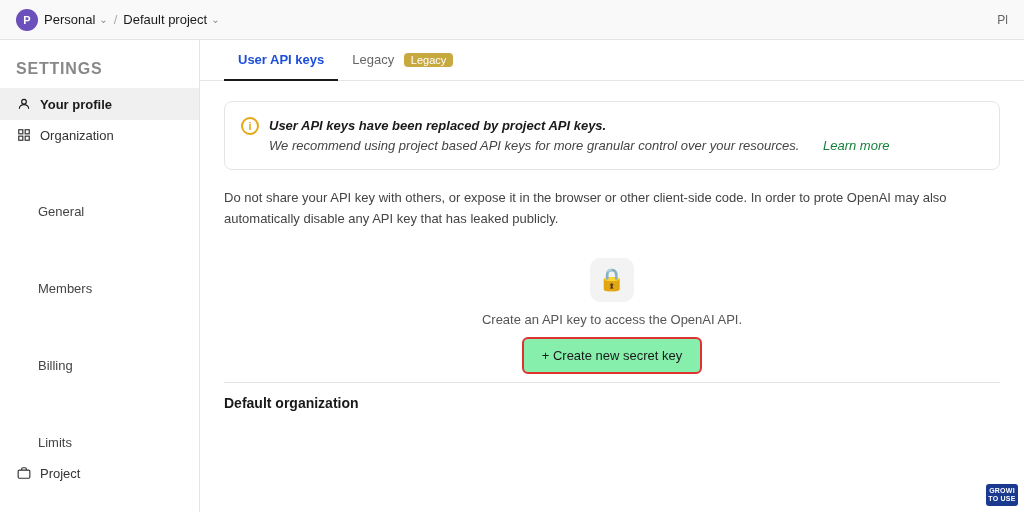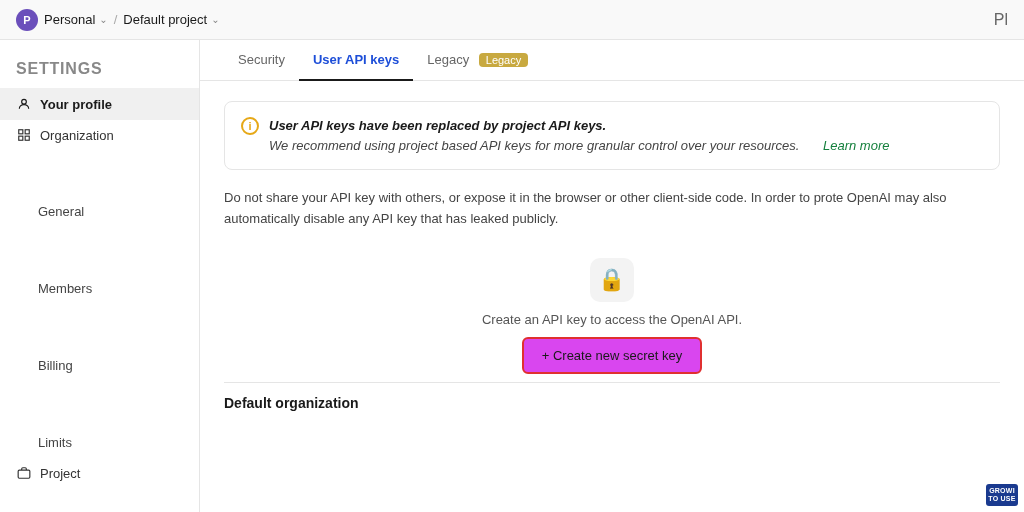"Pl" .topbar-right { font-size: 16px -> 12px }
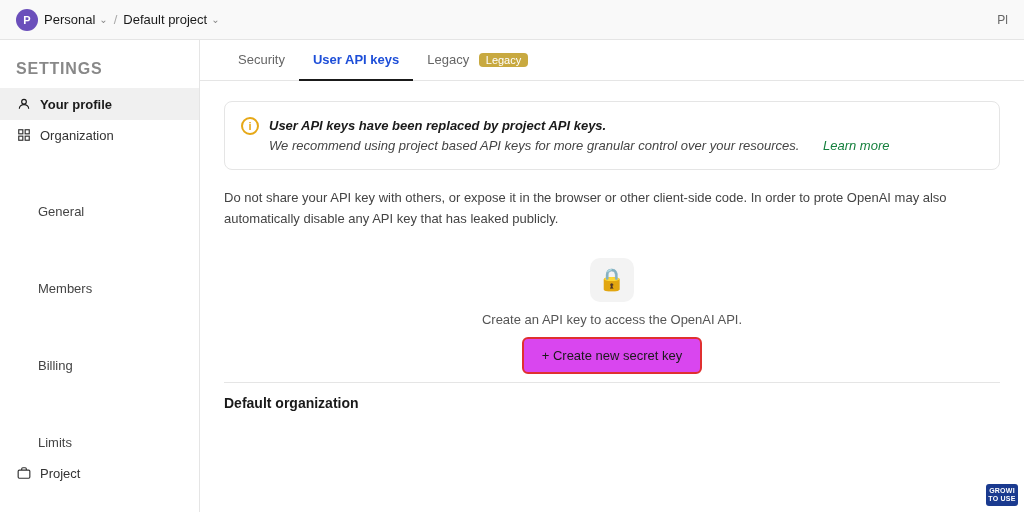"Security" div.tab { html: <div> <span>Security</span> </div> -> none }
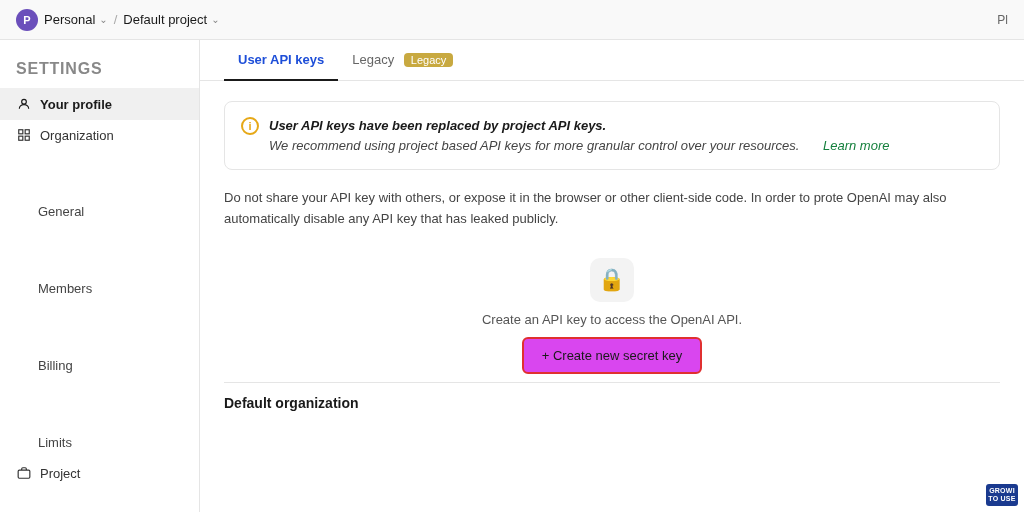"+ Create new secret key" .create-key-button { background: #d946ef -> #86efac }
